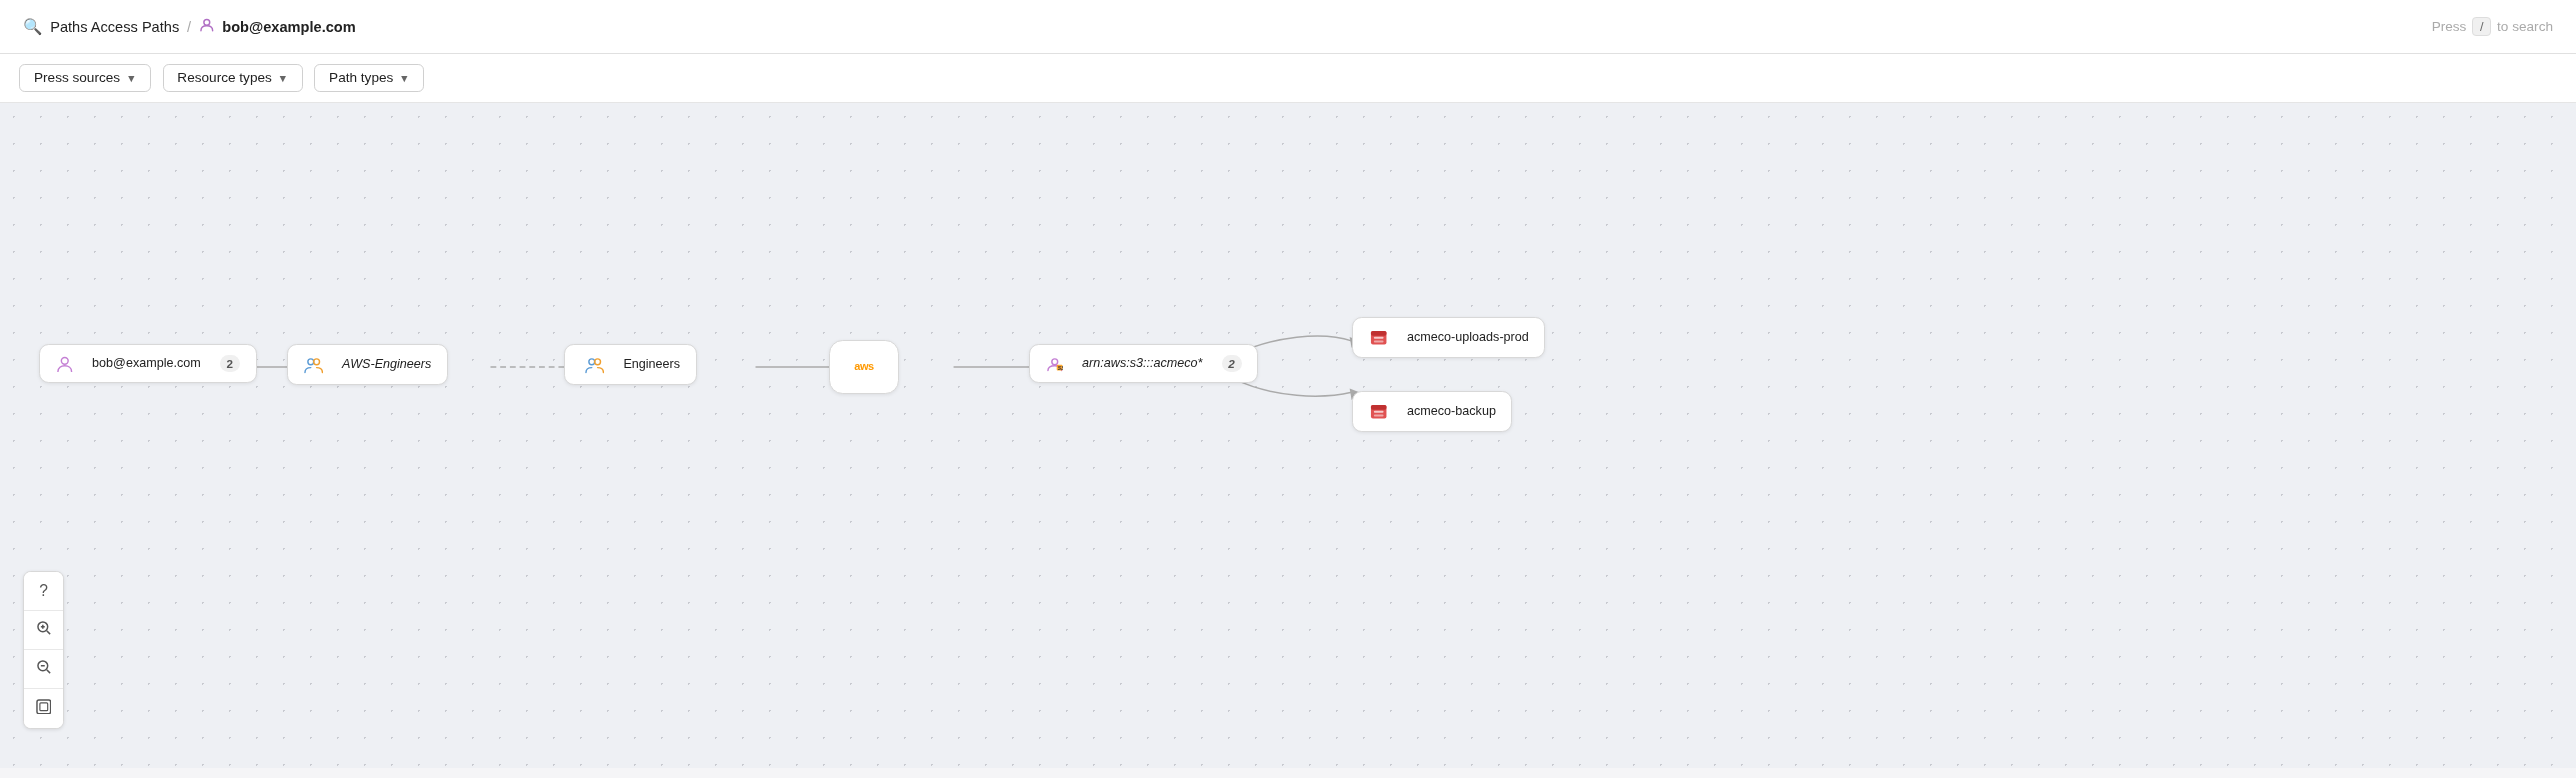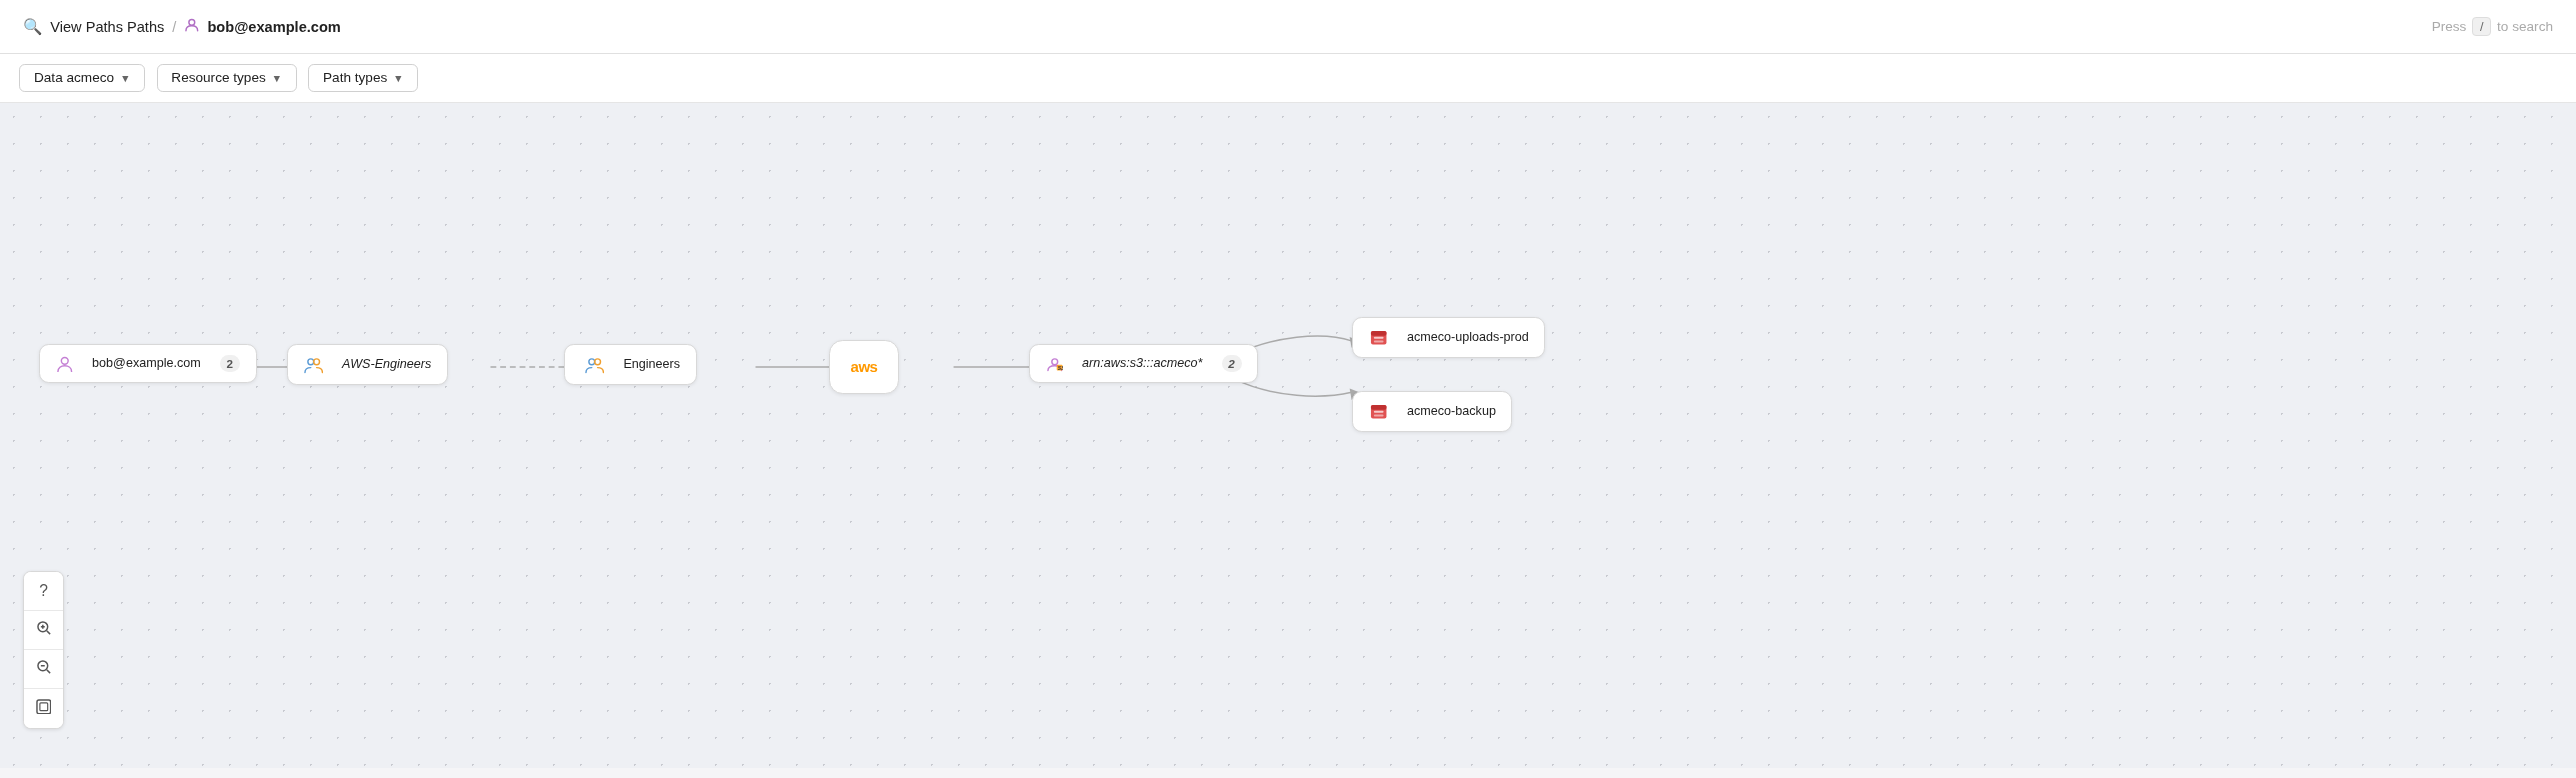"View Paths Paths" span.header-title { text: View Paths -> Paths Access }
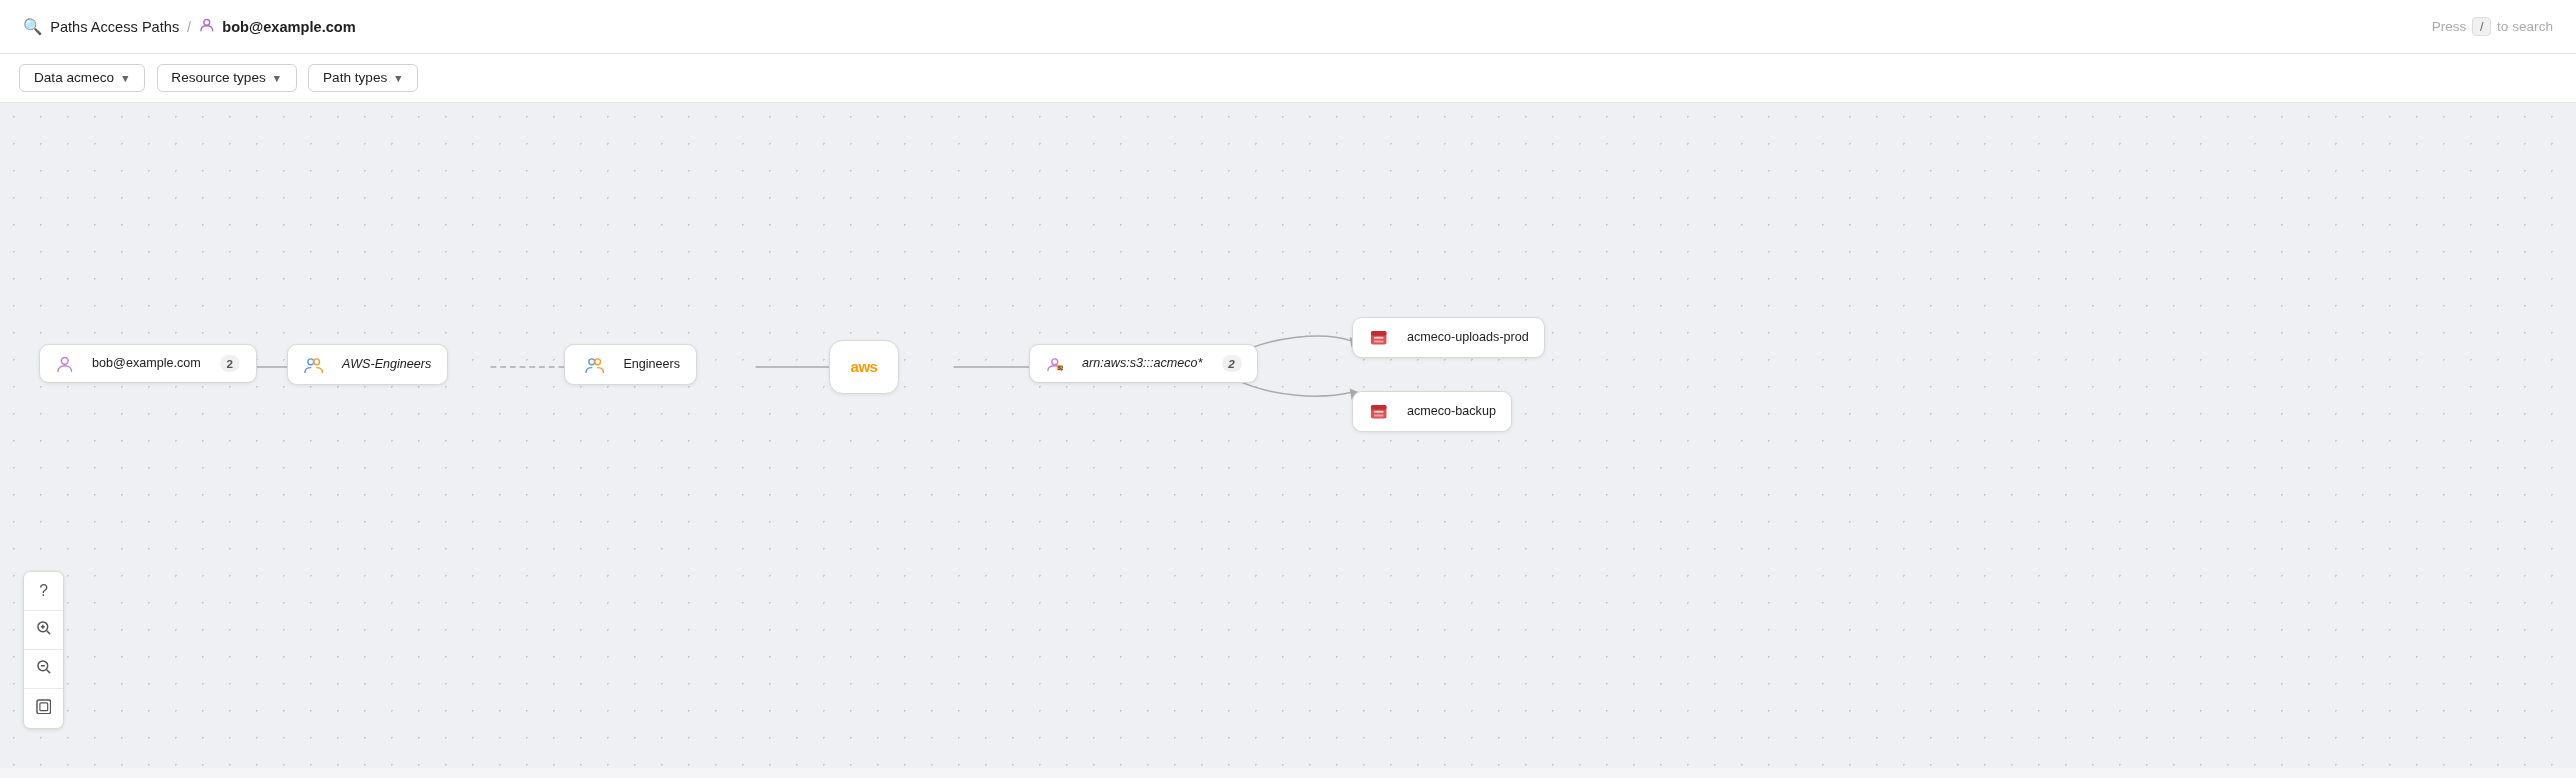"Data acmeco" span { text: Data acmeco -> Press sources }
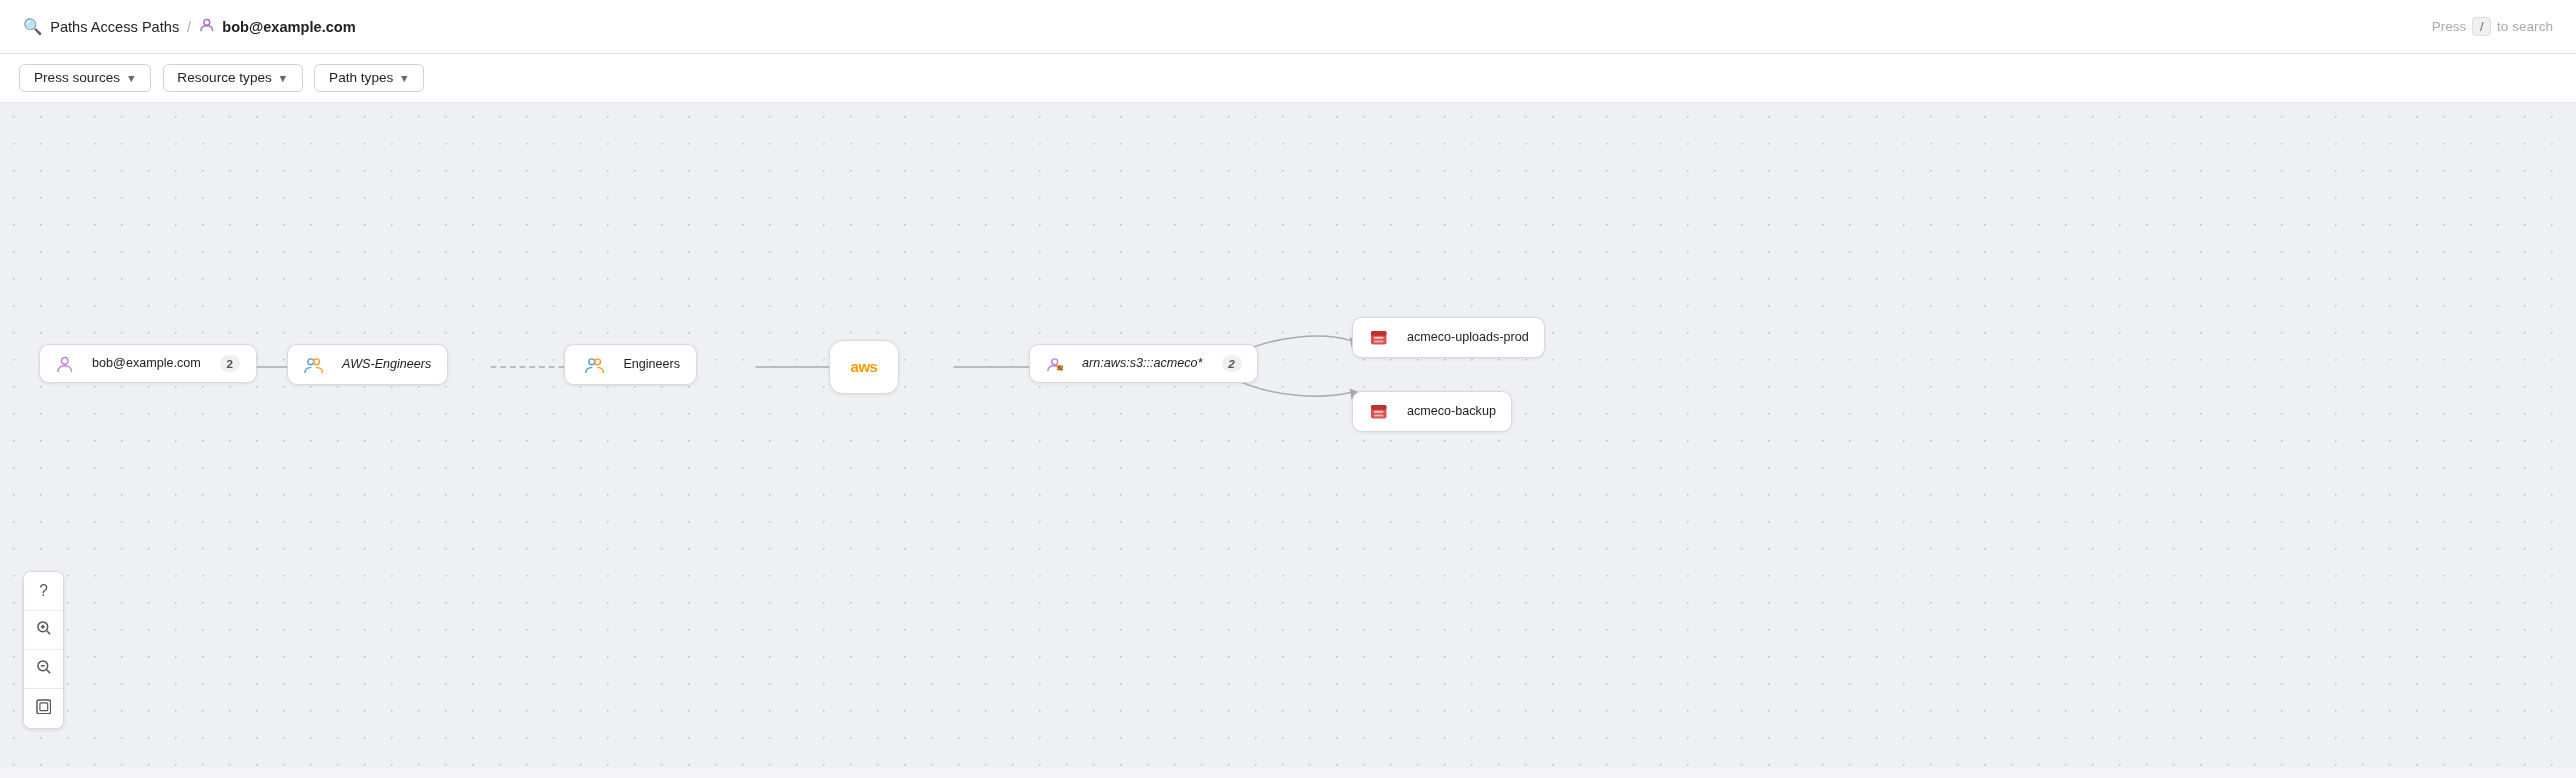"aws" .aws-logo-text { font-size: 15px -> 11px }
